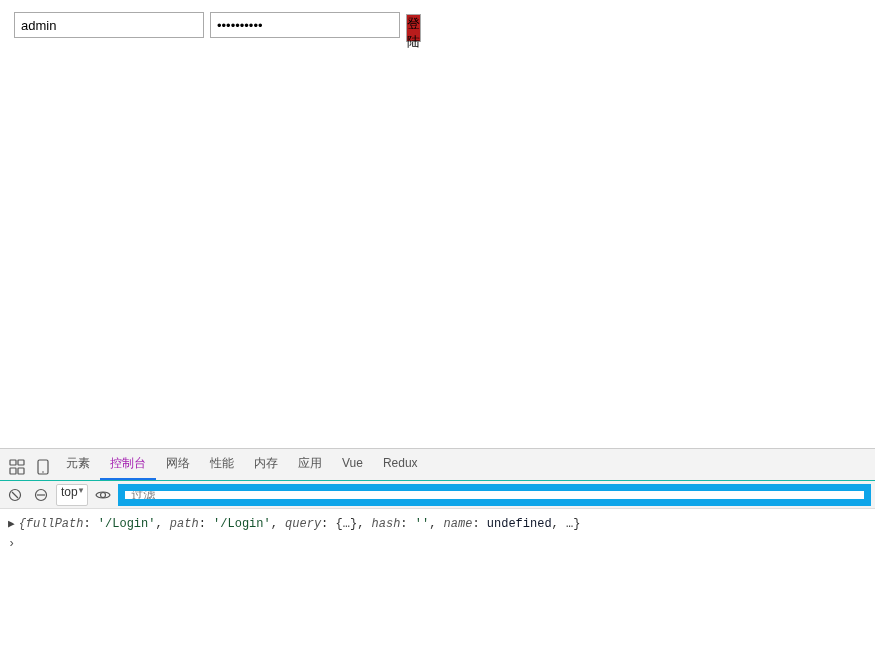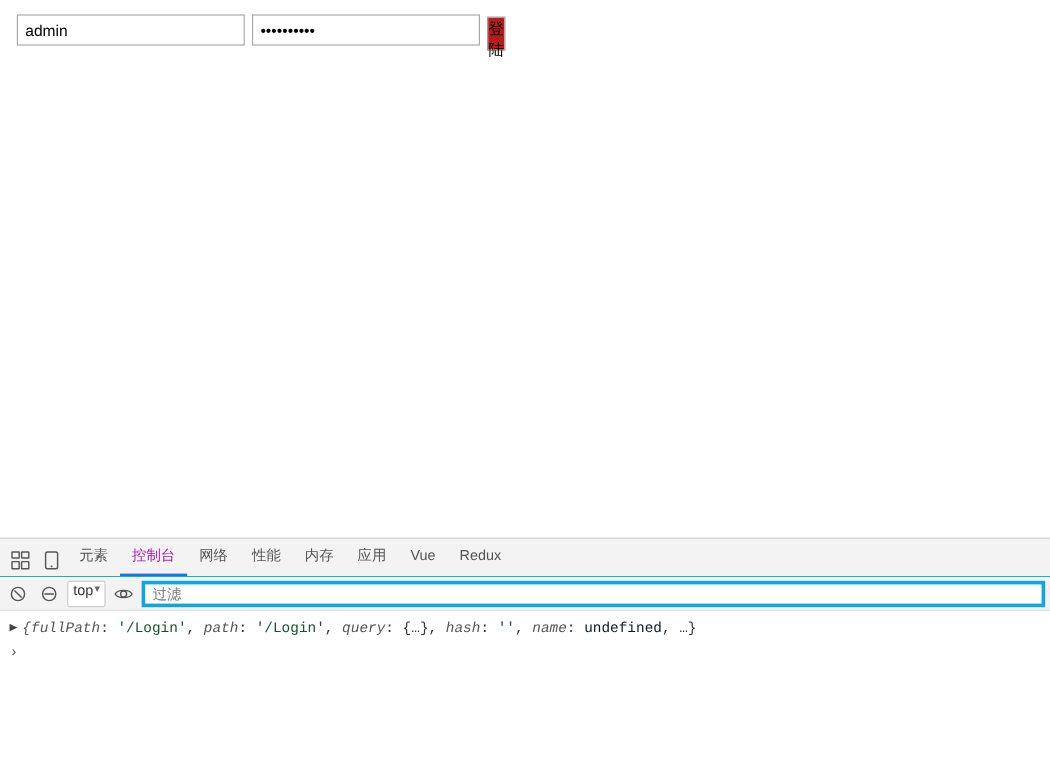"过滤" .filter-input { border: 3px solid #0ea5e9 -> 7px solid #0ea5e9 }
